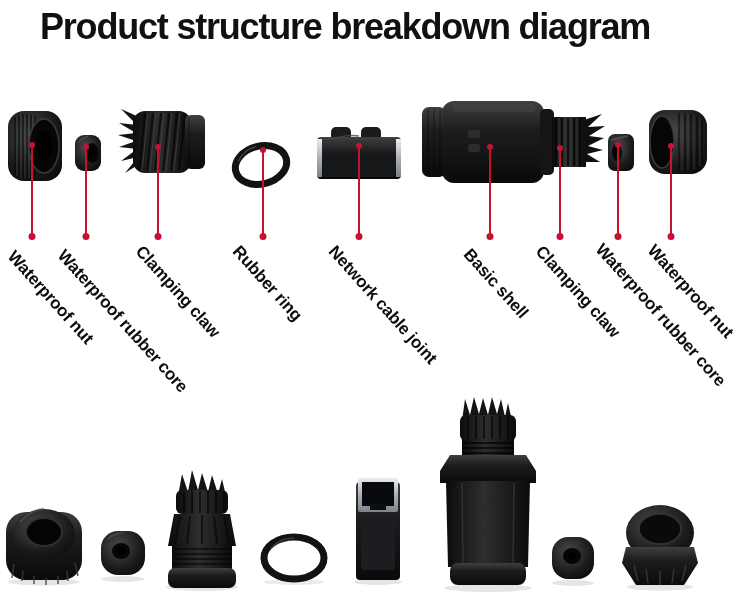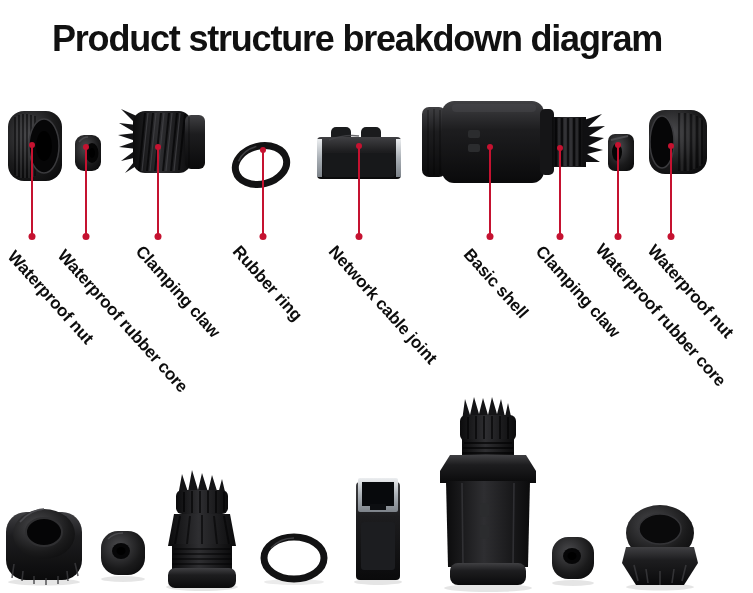"Product structure breakdown diagram" .title { margin: 15px -> 3px }
